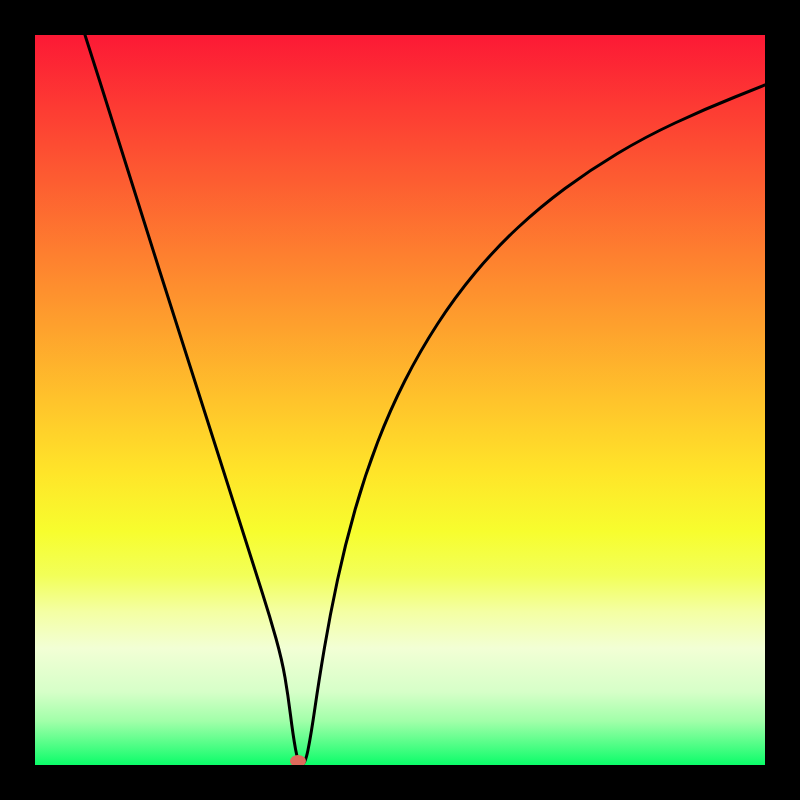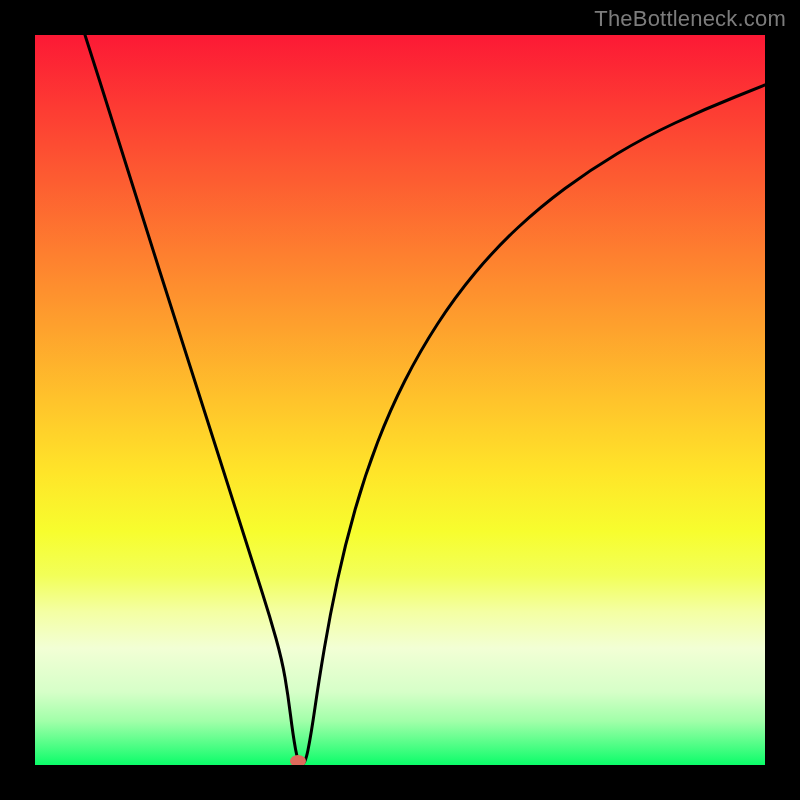"TheBottleneck.com" div.watermark { html: <div>TheBottleneck.com</div> -> none }
